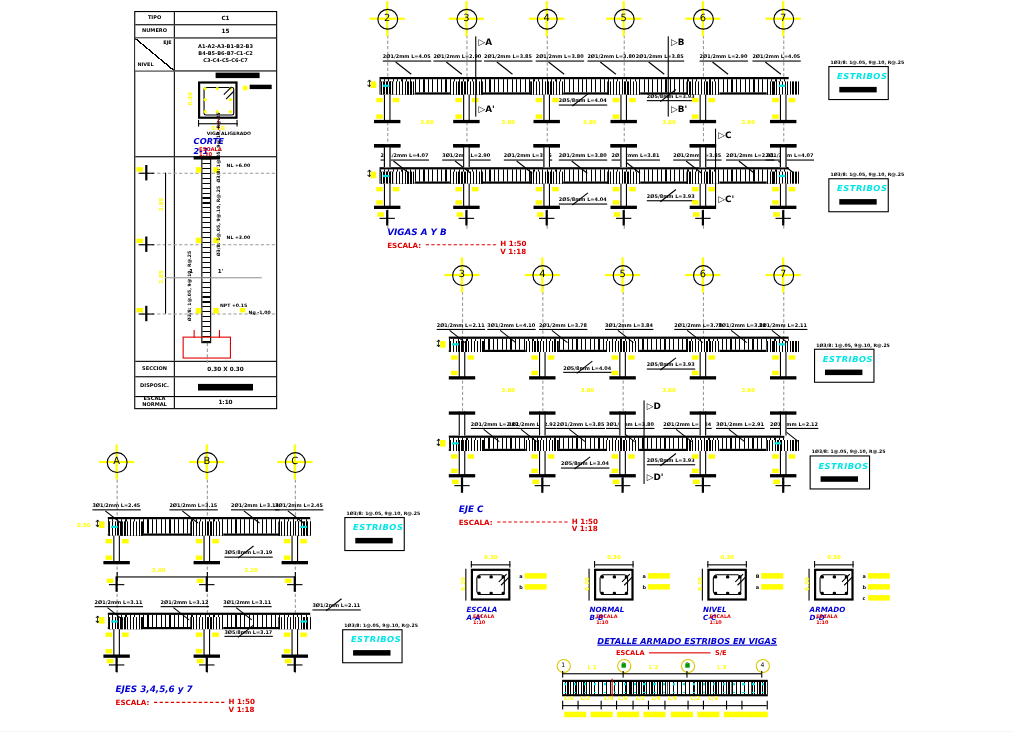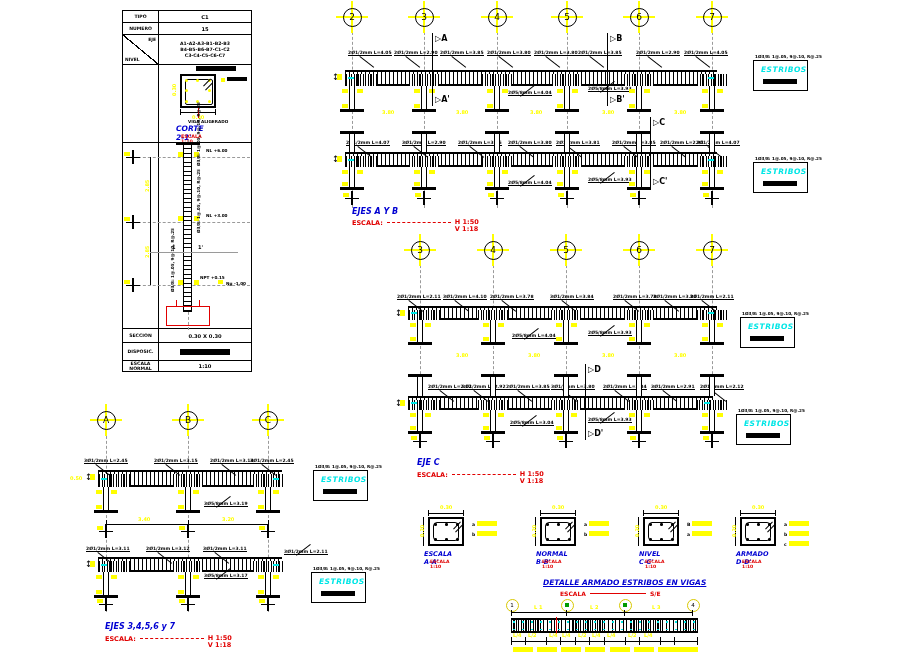"EJES A Y B" div.a { text: EJES -> VIGAS }
